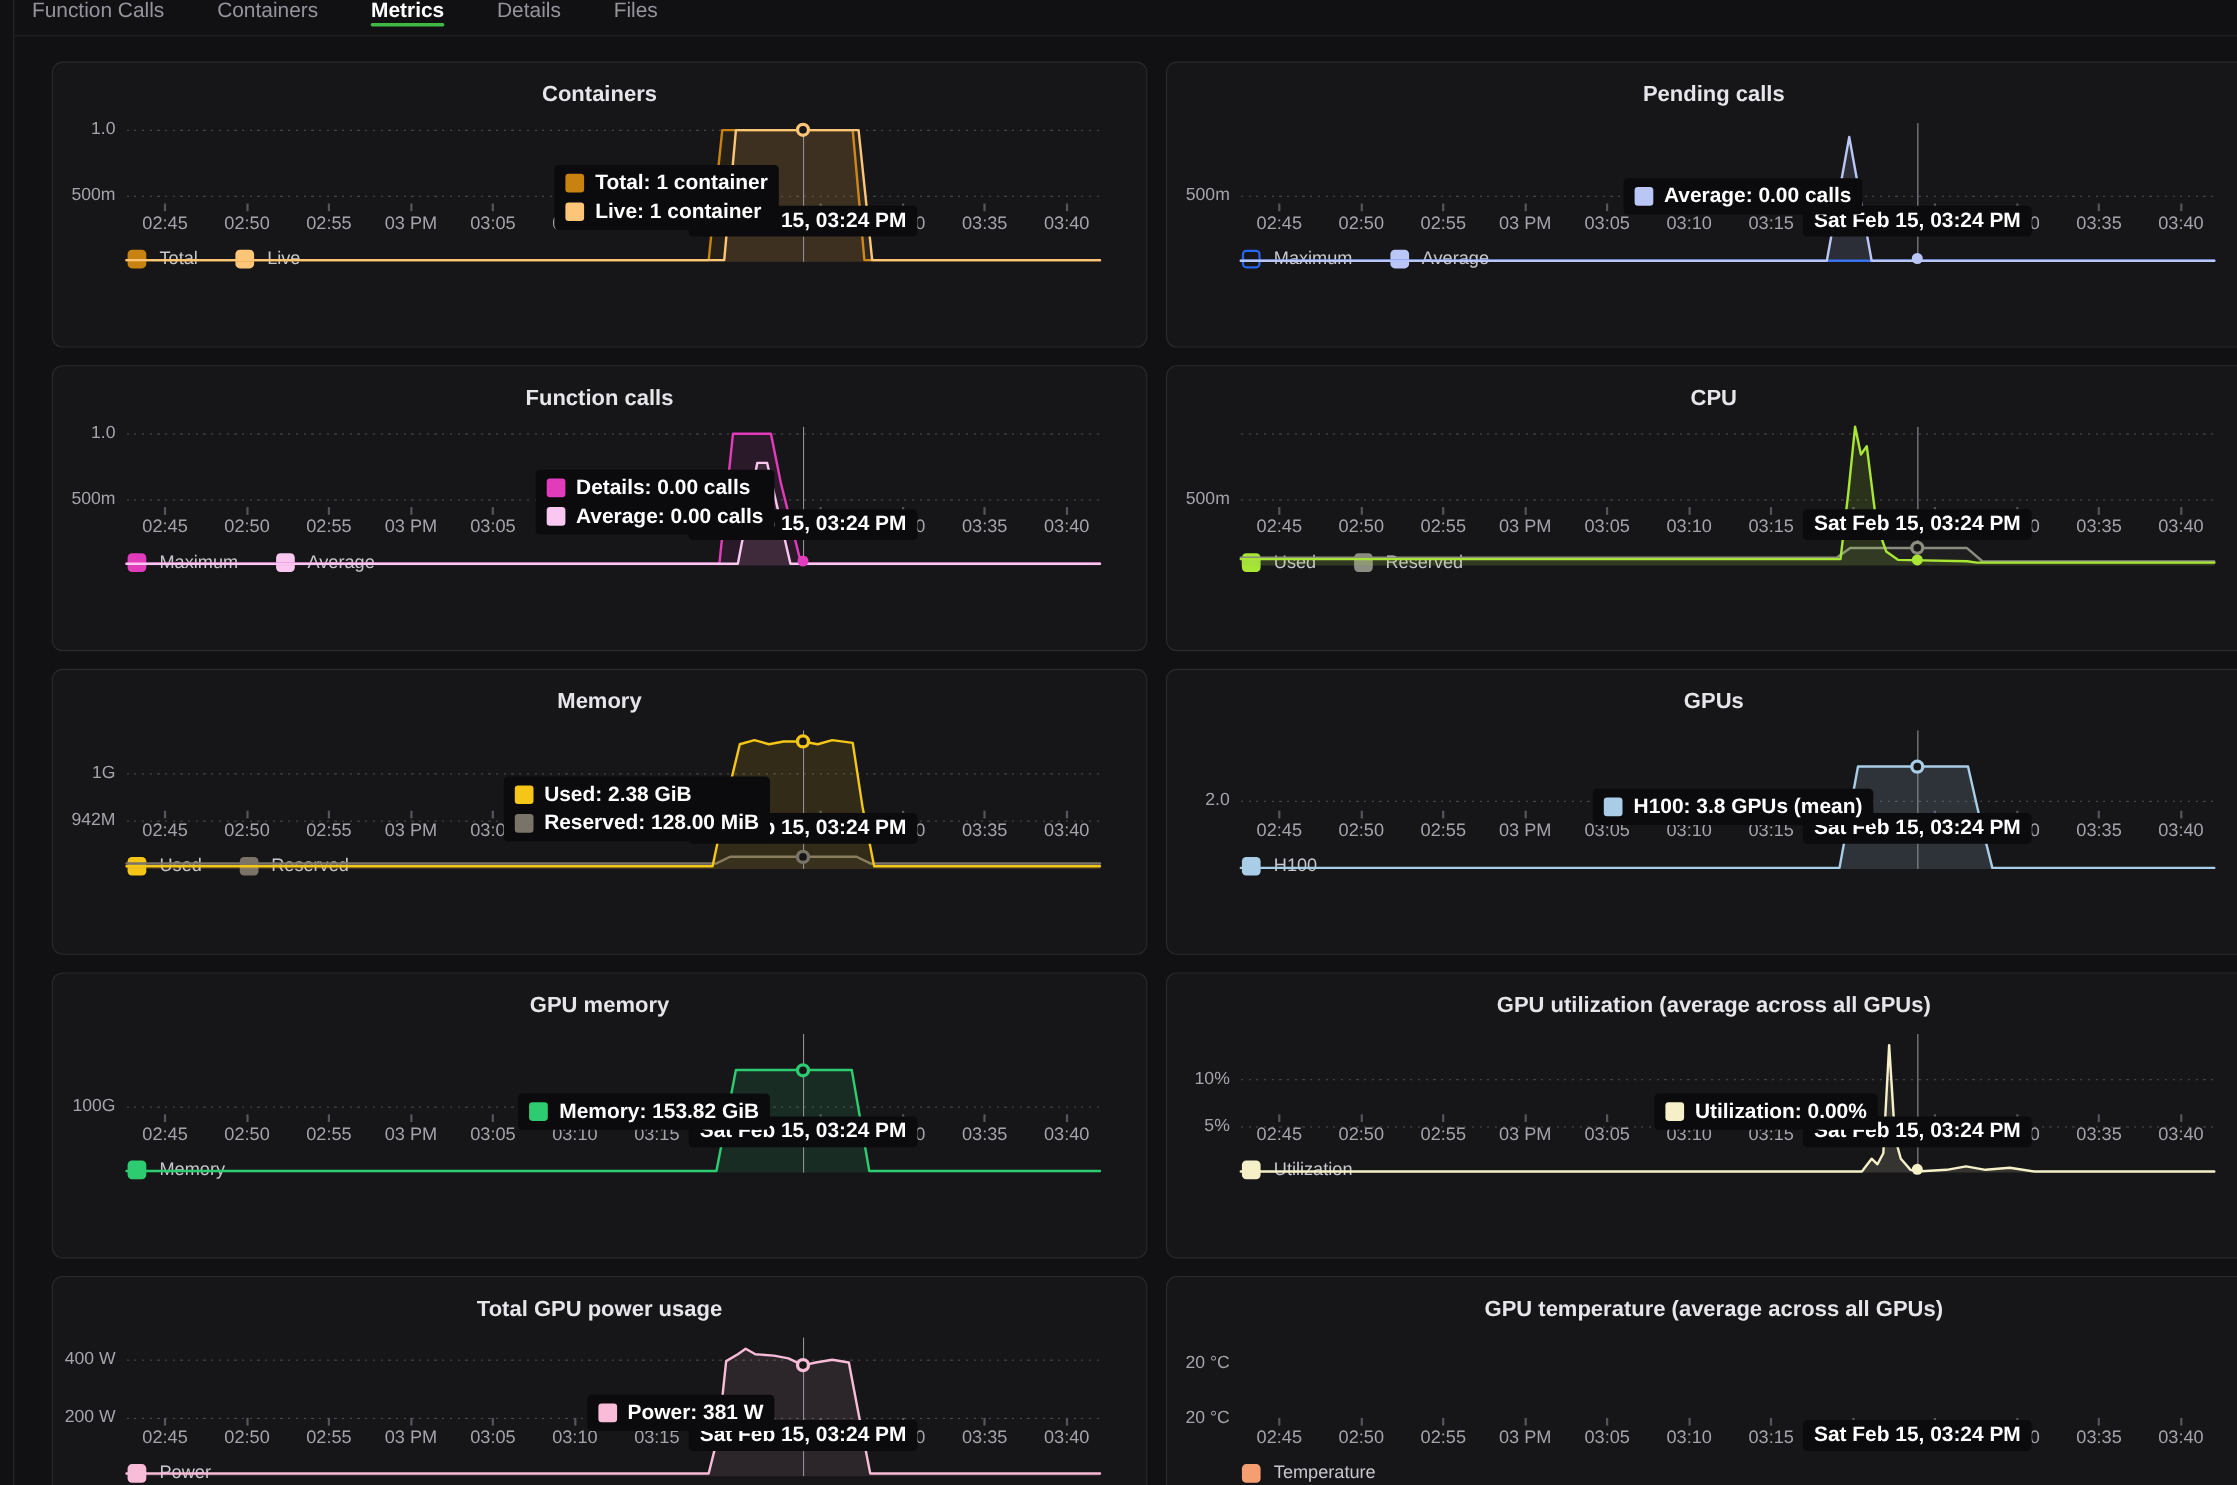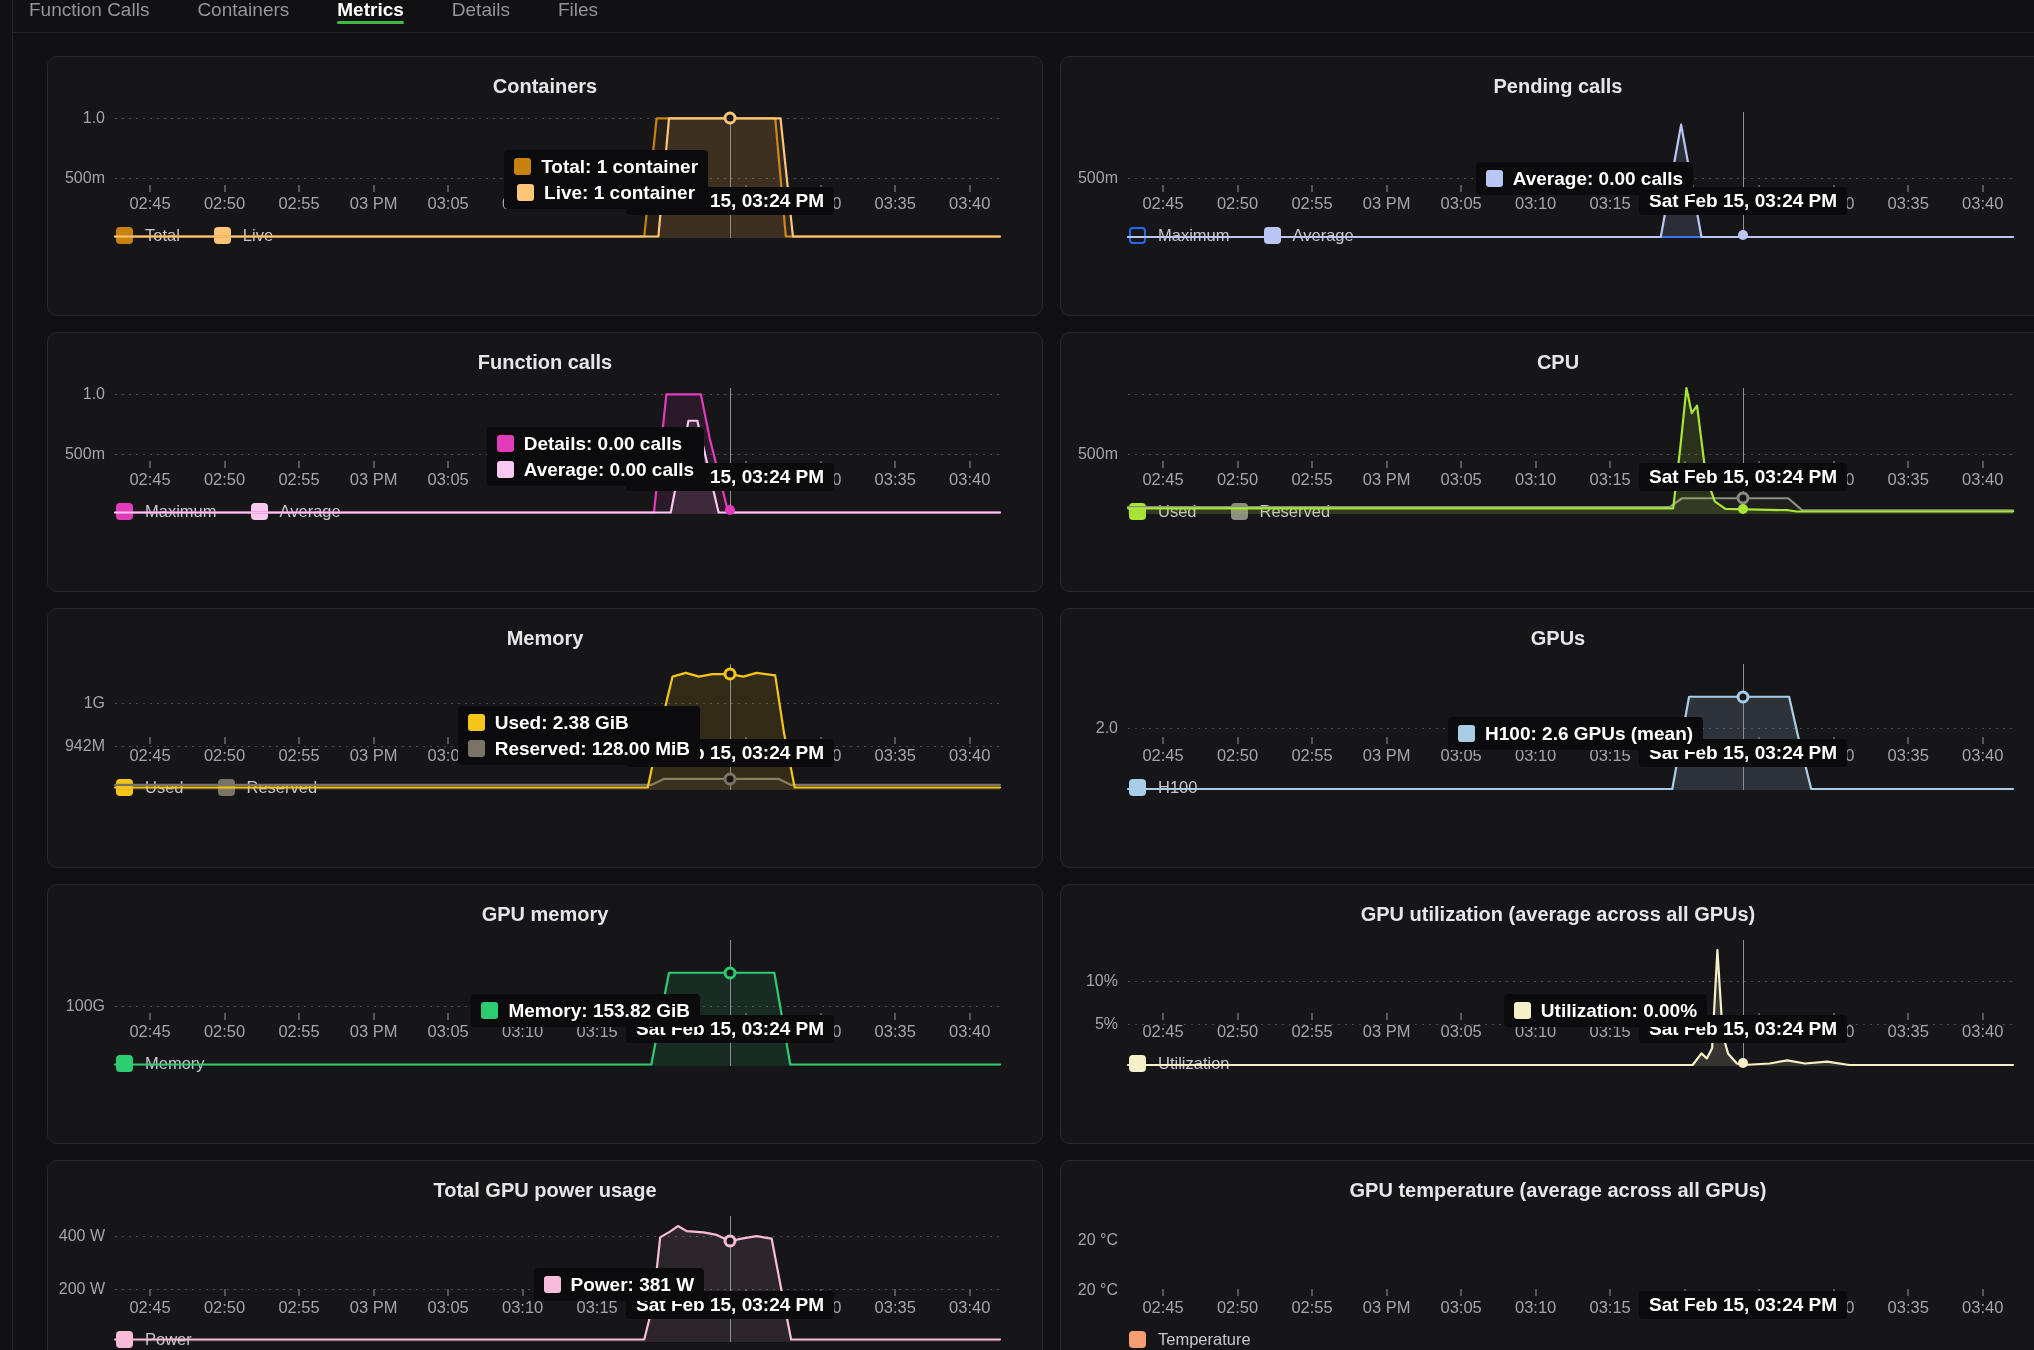"Total: 1 container" div.tooltip { align-items: center -> none }
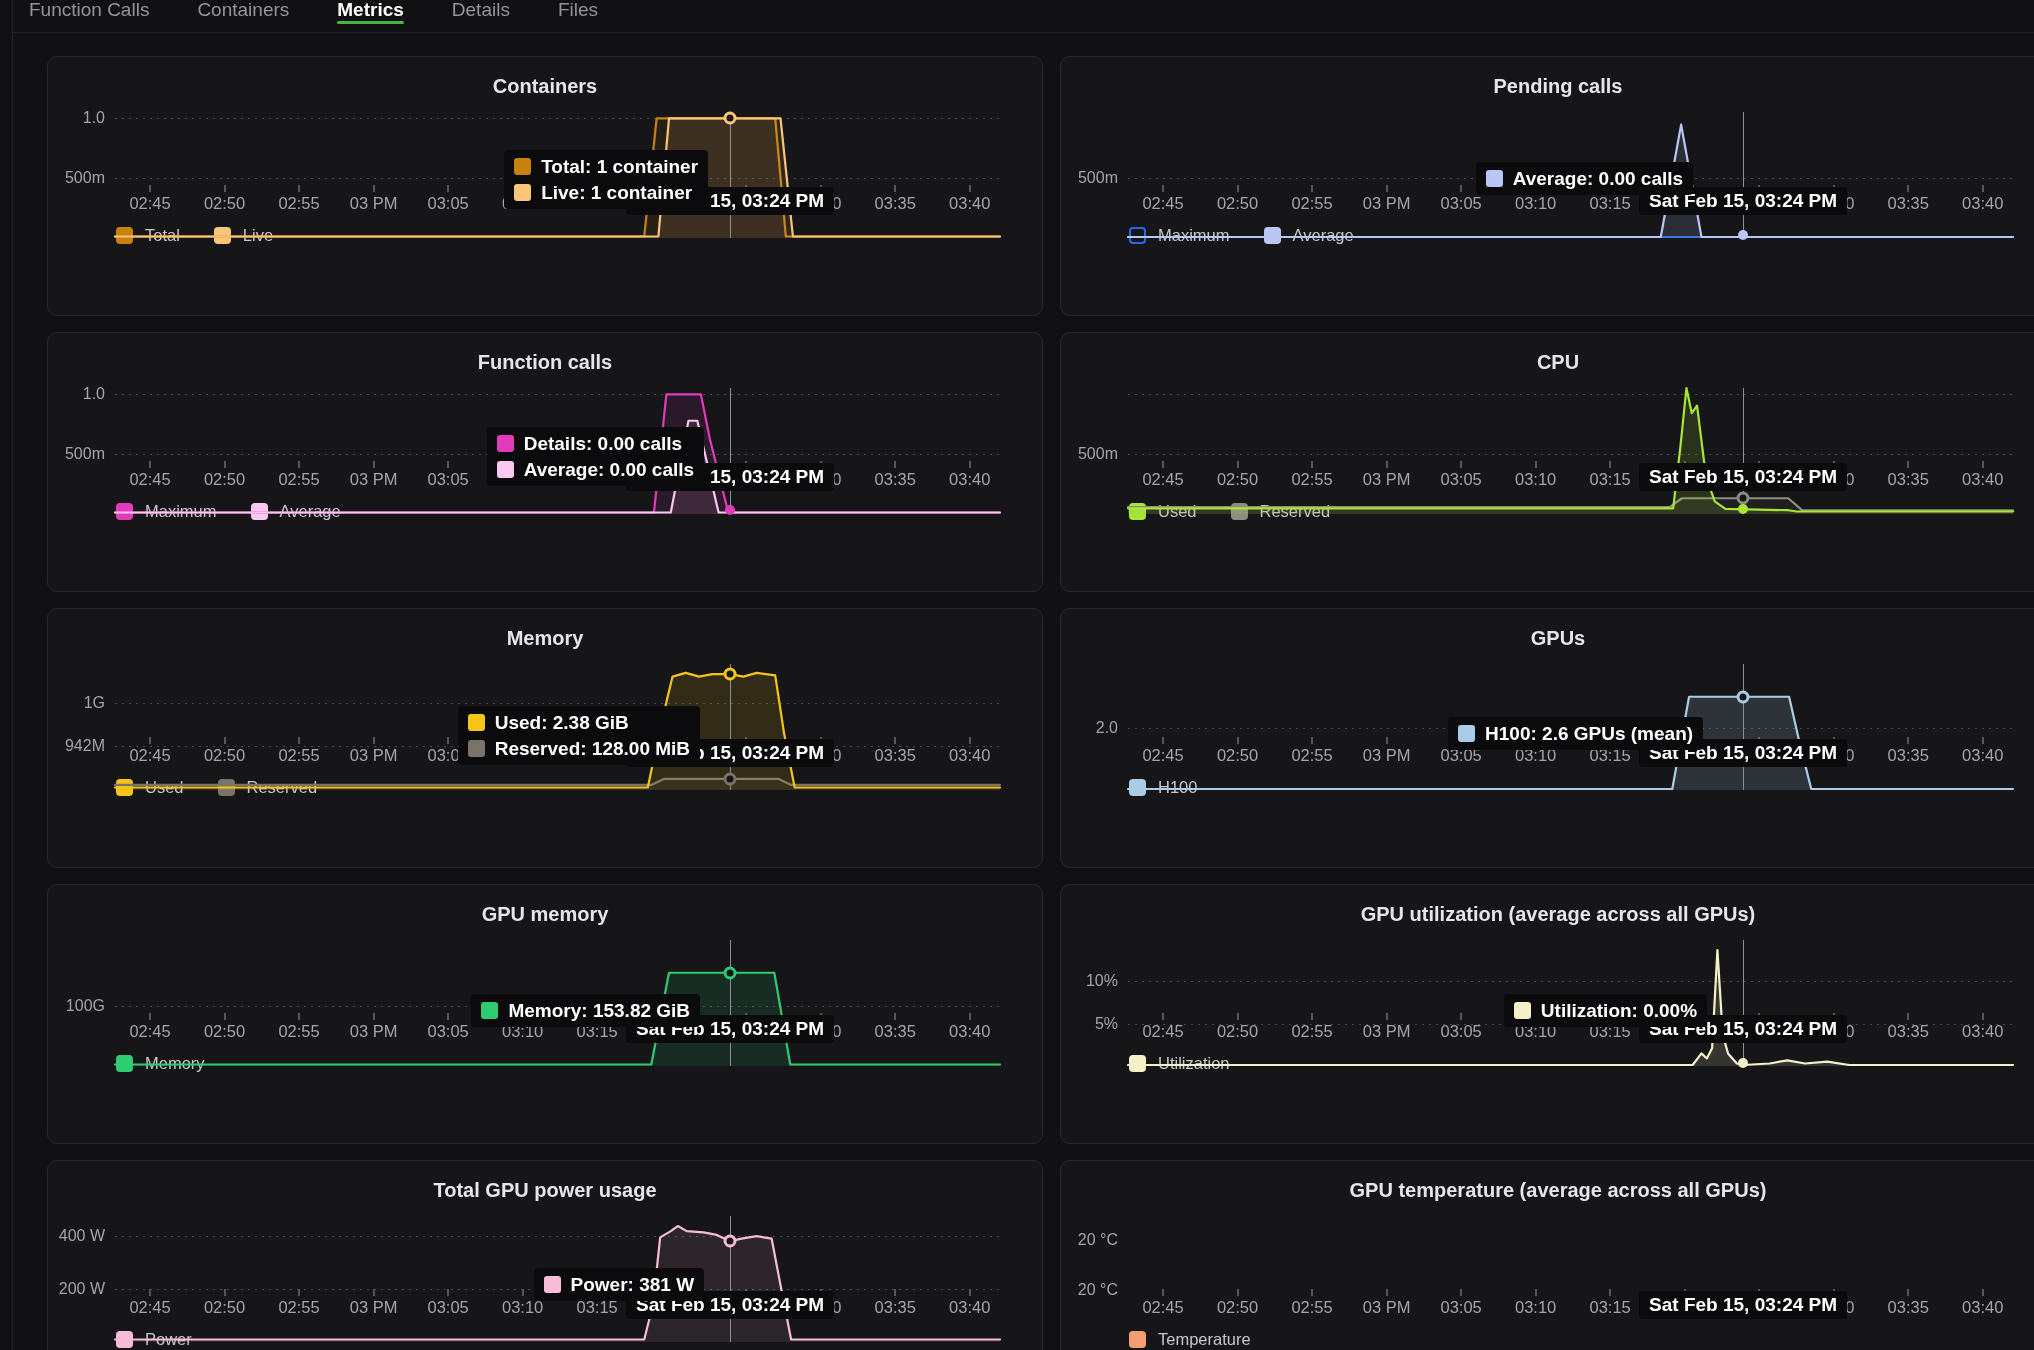"H100: 2.6 GPUs (mean)" span { text: 2.6 -> 3.8 }
